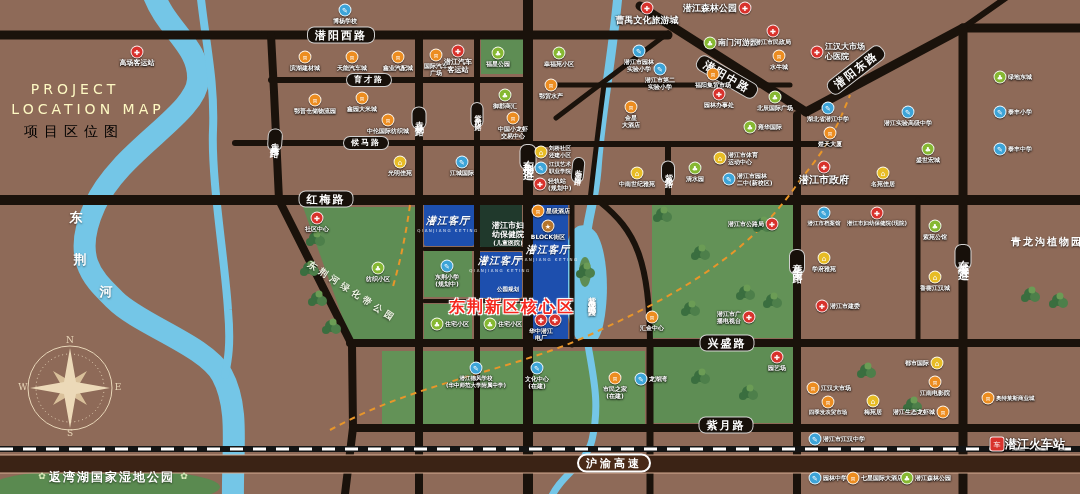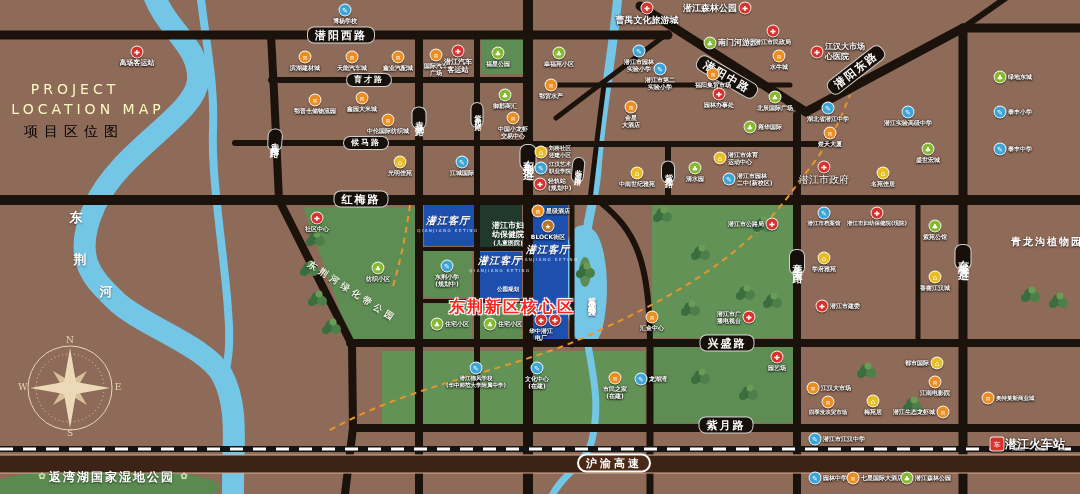"潜江市政府" div.plabel { font-weight: normal -> bold }
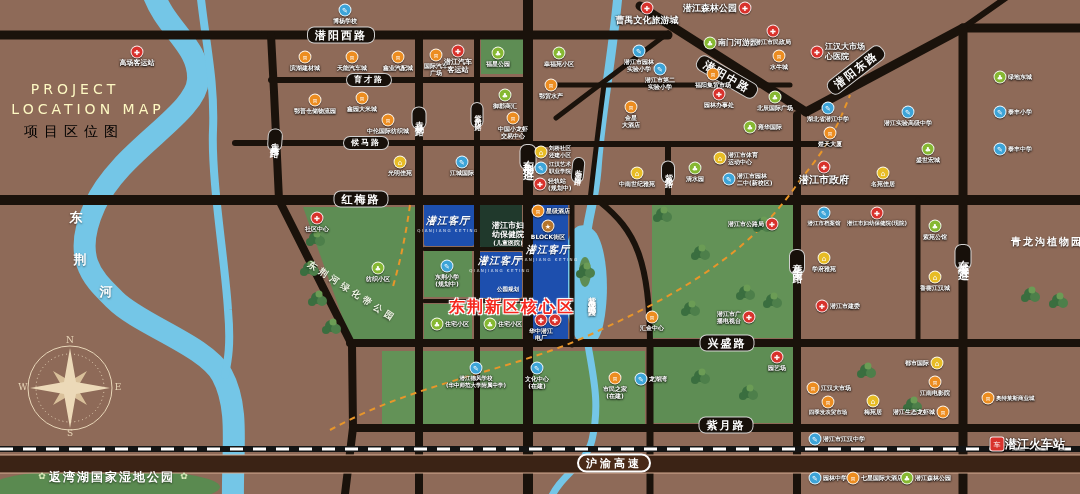"红梅路" div.pill { left: 361px -> 326px }
